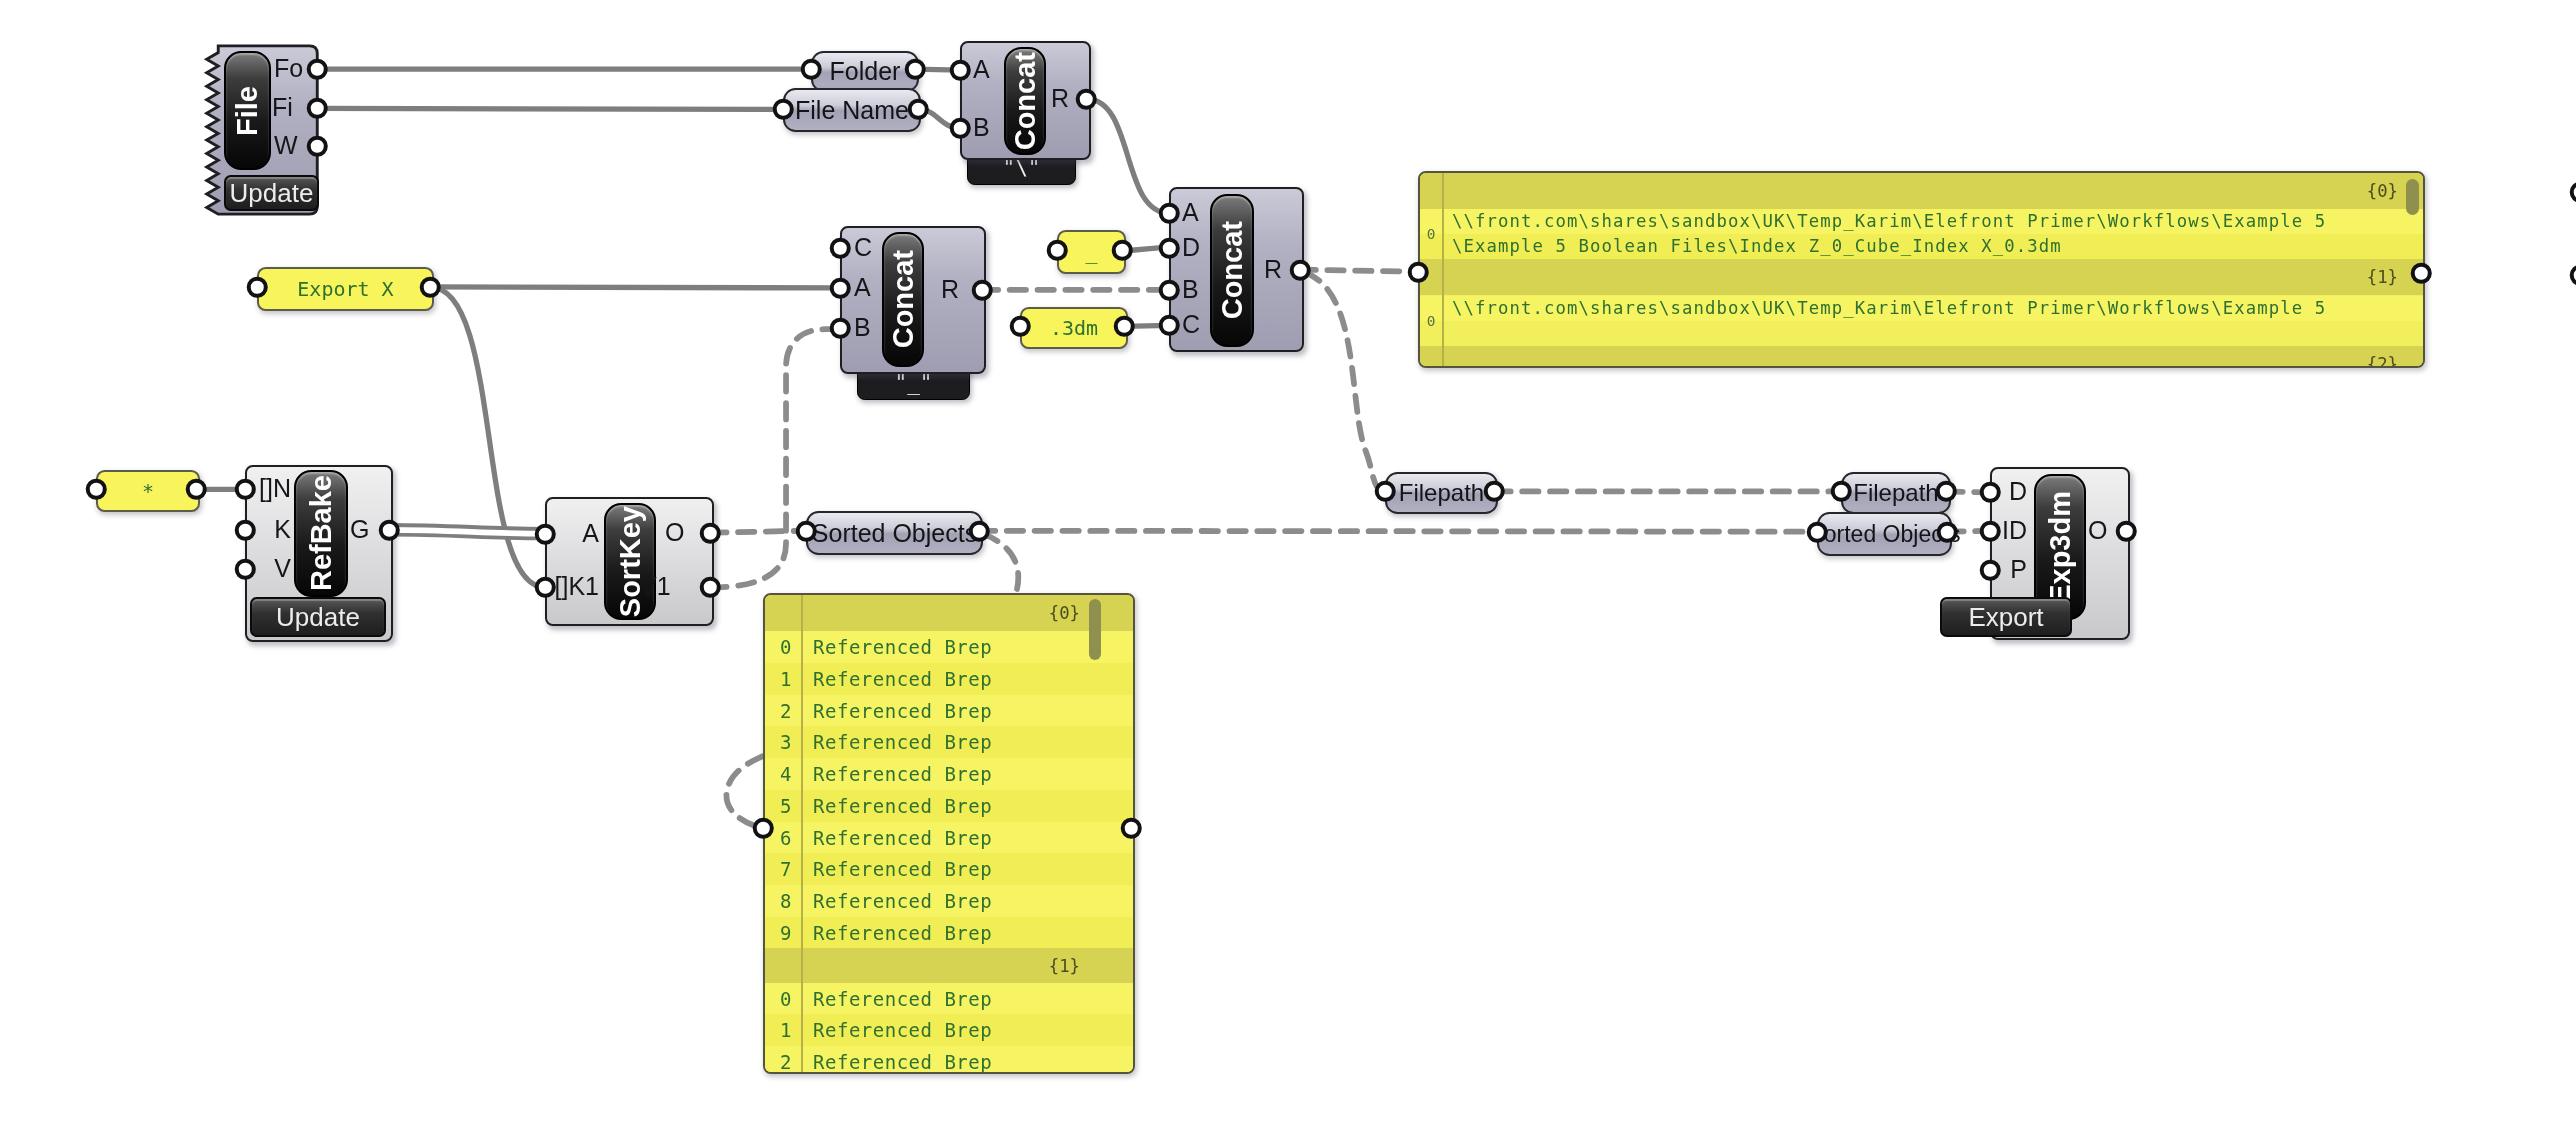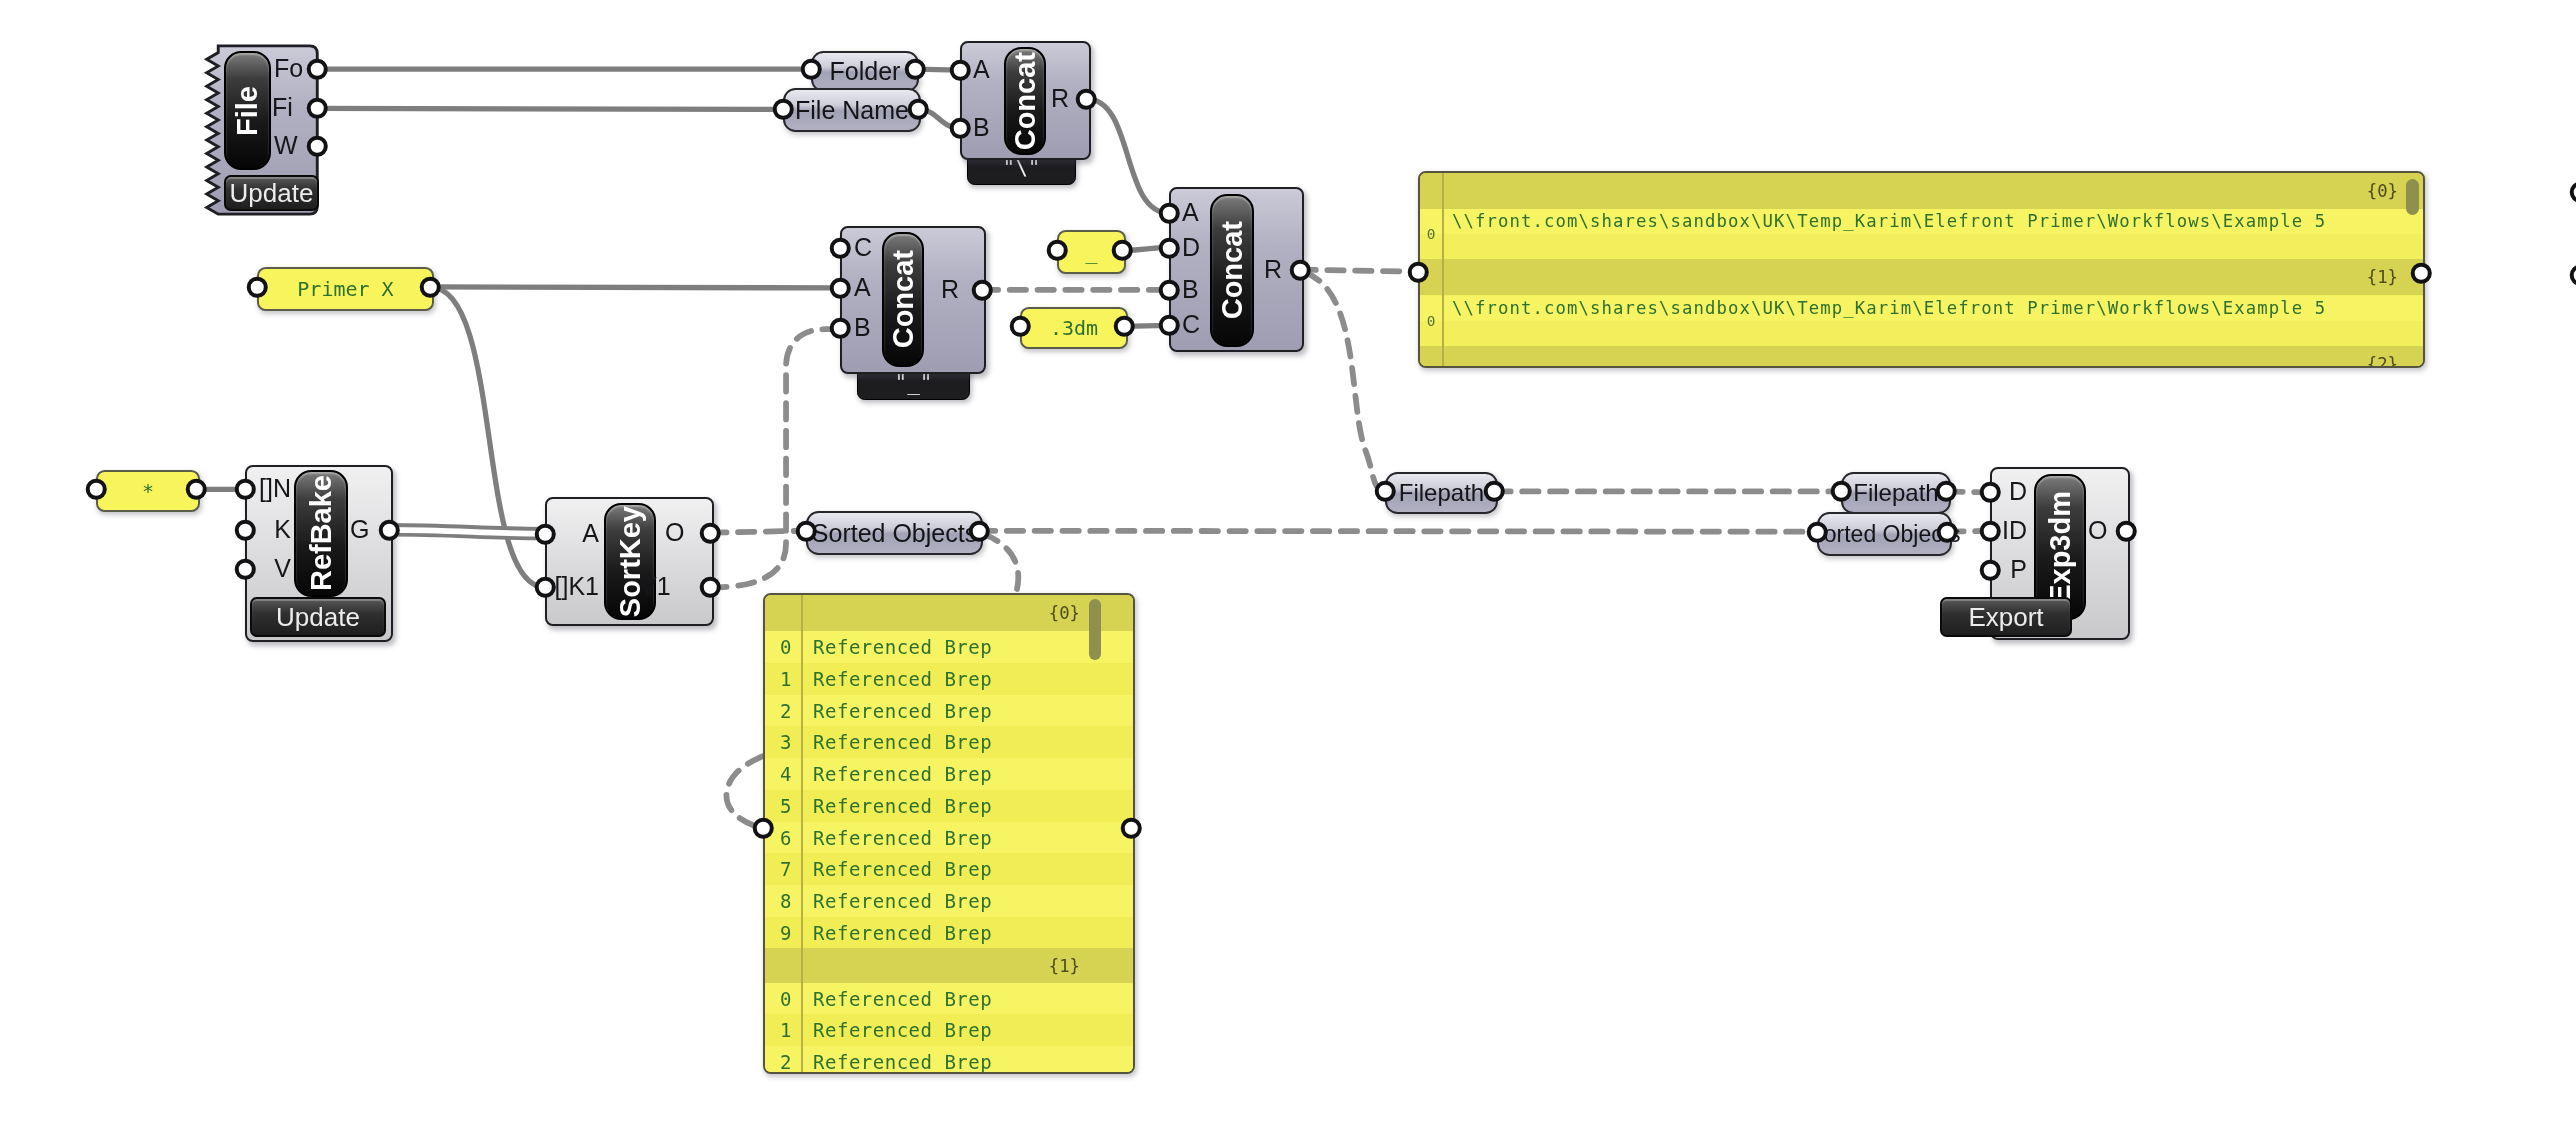"\Example 5 Boolean Files\Index" div.dline { html: none -> <div>\Example 5 Boolean Files\Index Z_0_Cube_Index X_0.3dm</div> }
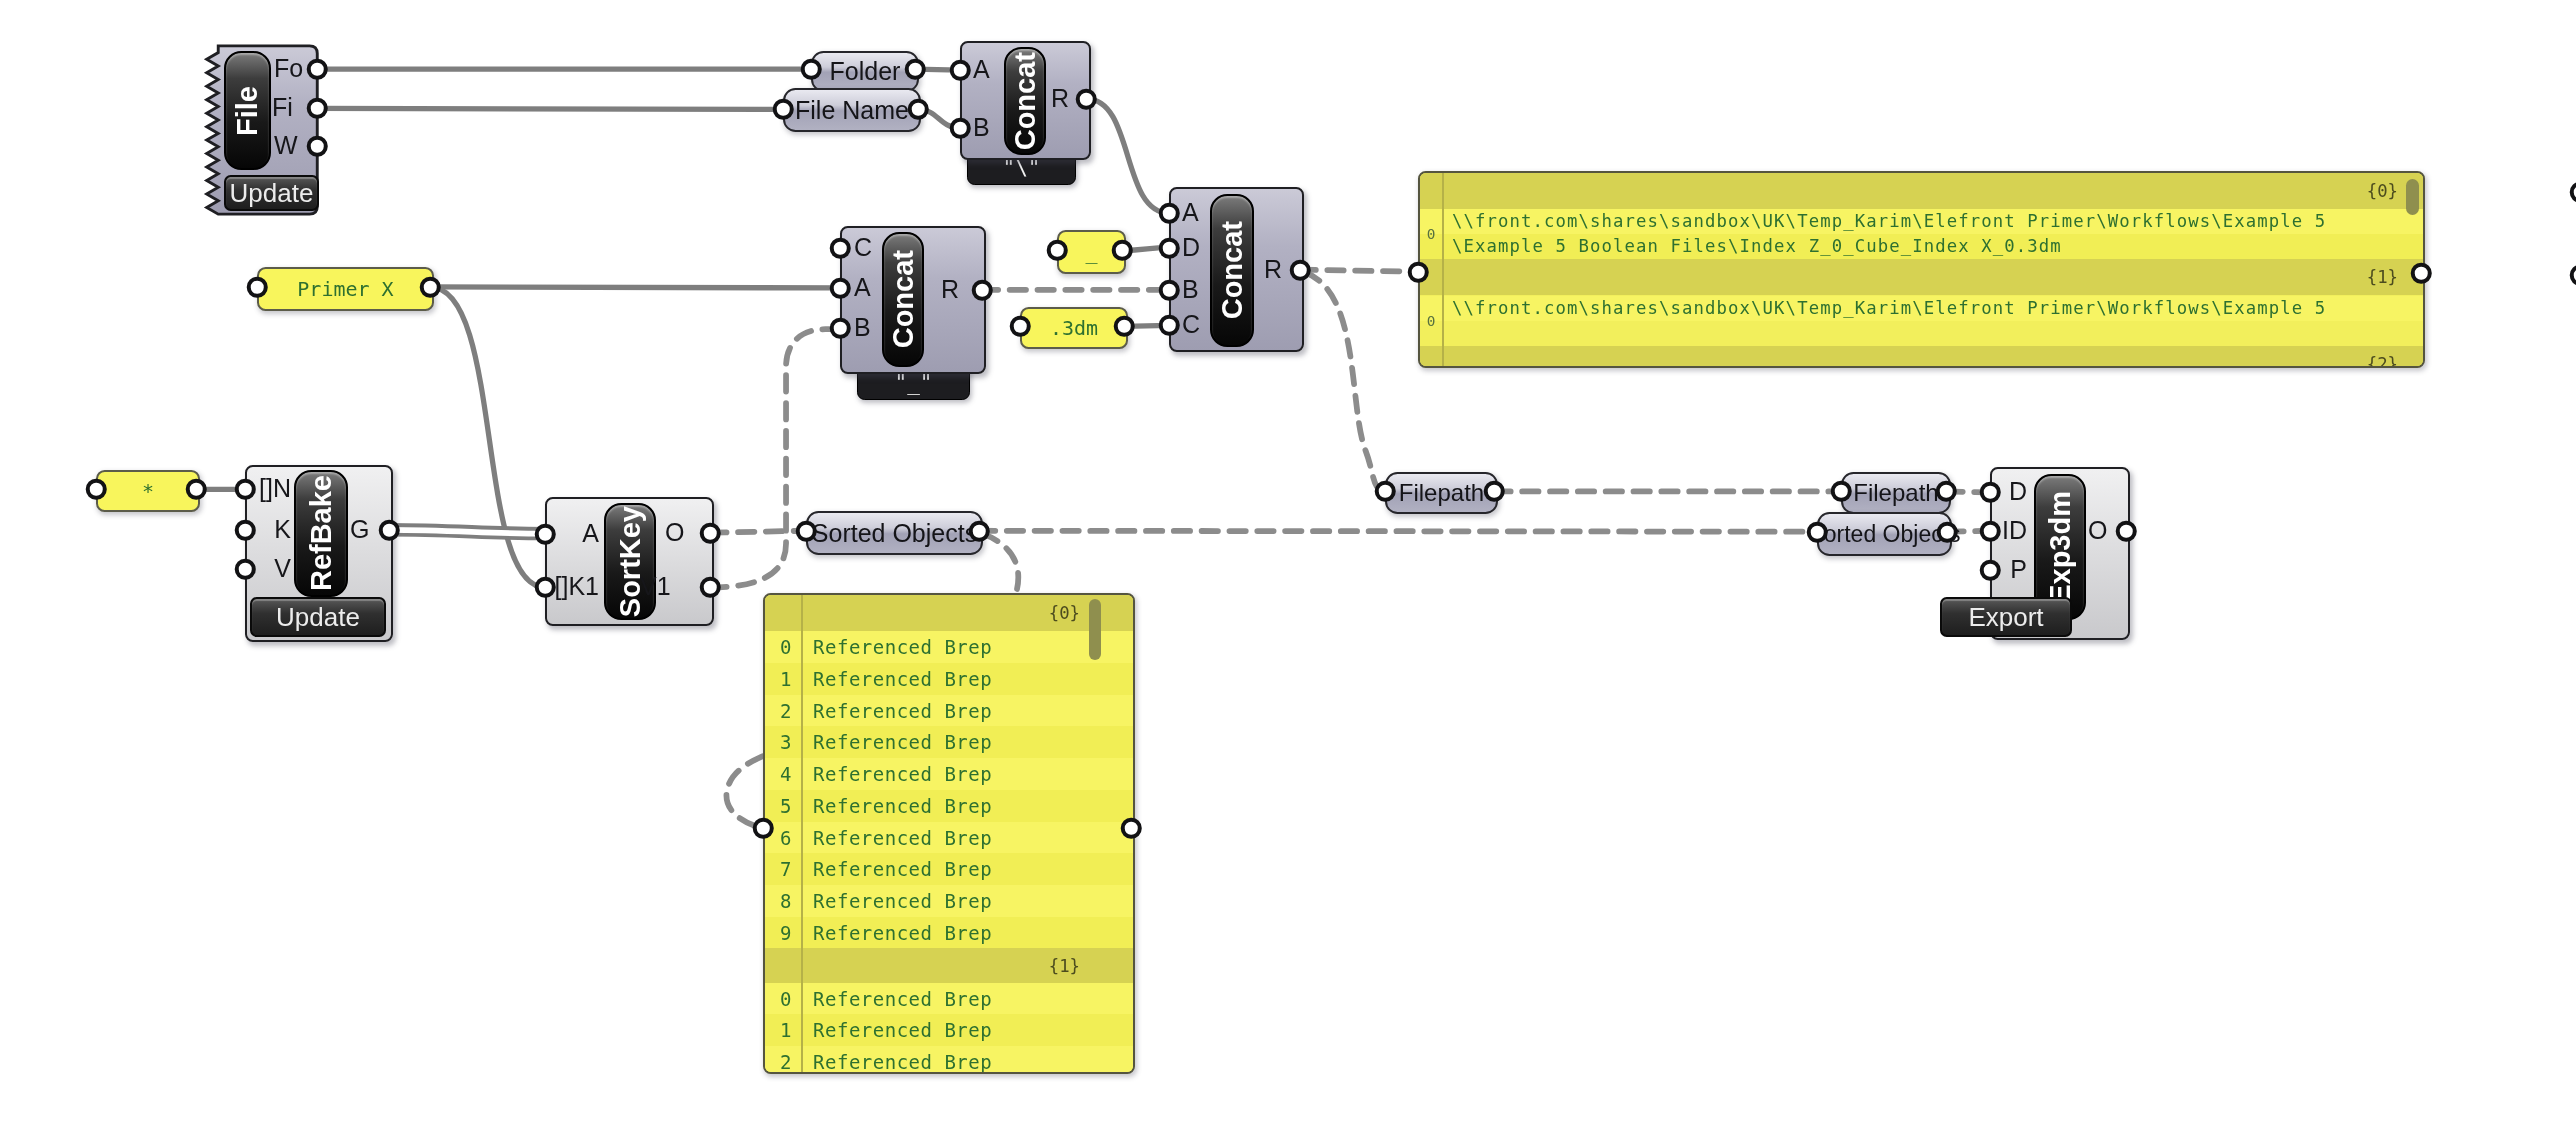"Primer X" div.ypanel { text: Primer -> Export }
